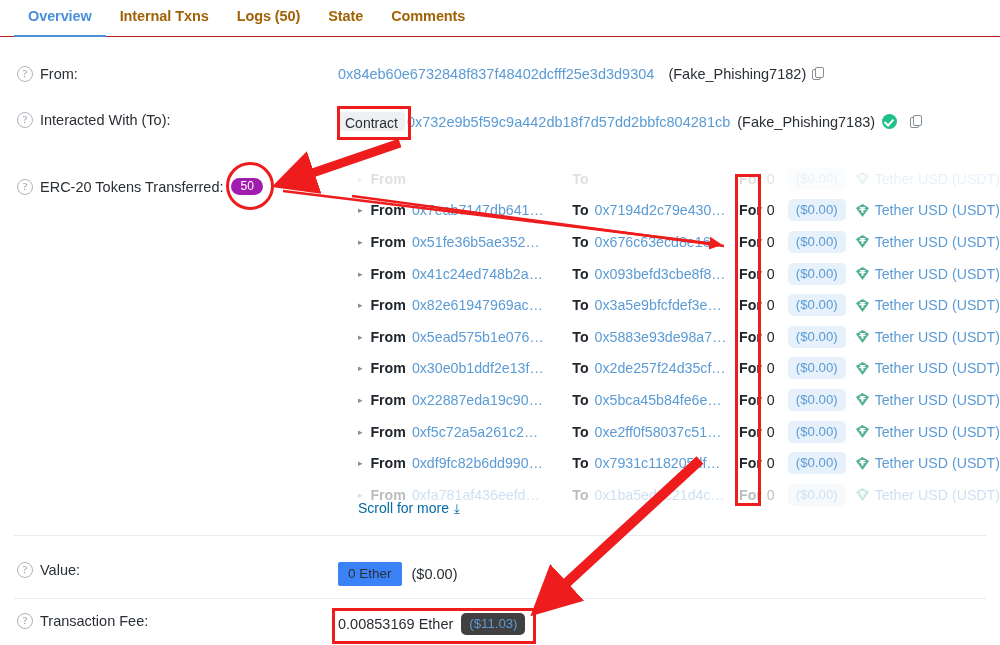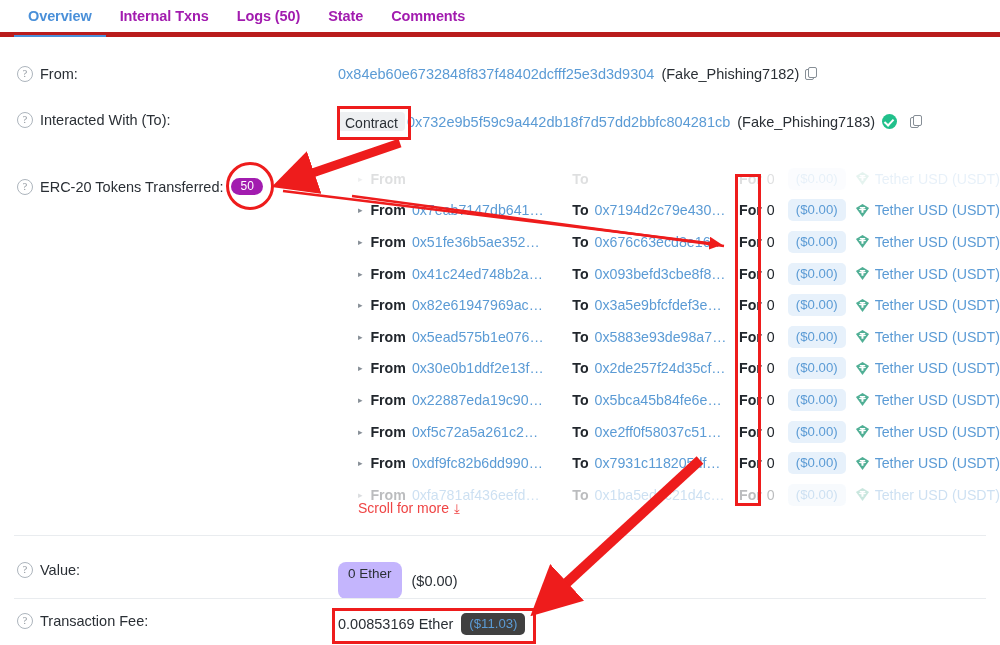"Overview" .tabs { border-bottom: 5px solid #b91c1c -> 1px solid #b91c1c }
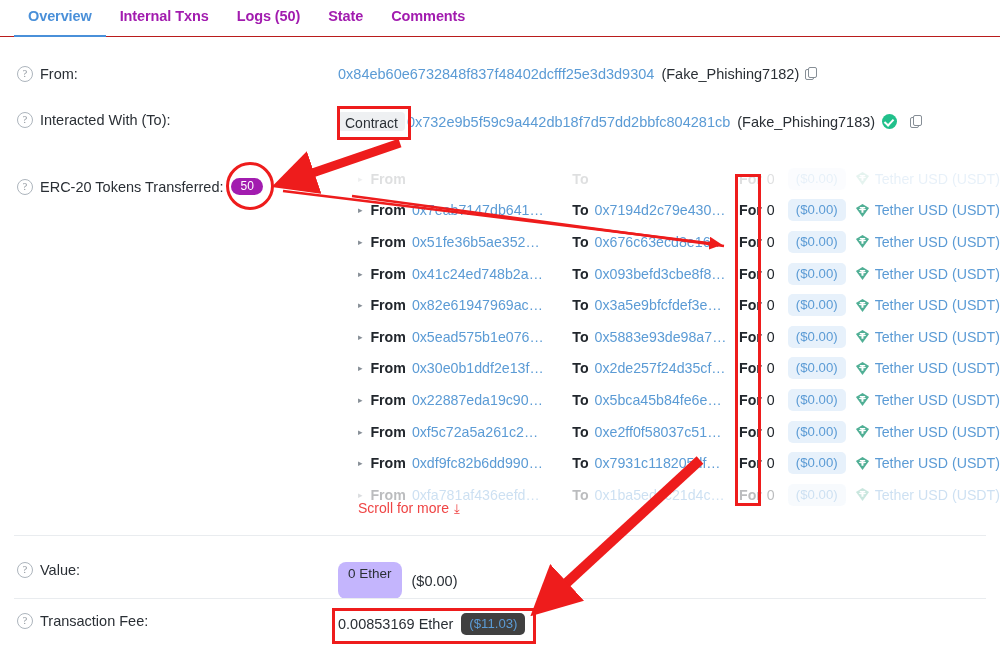"Internal Txns" .tab { color: #a21caf -> #a16207 }
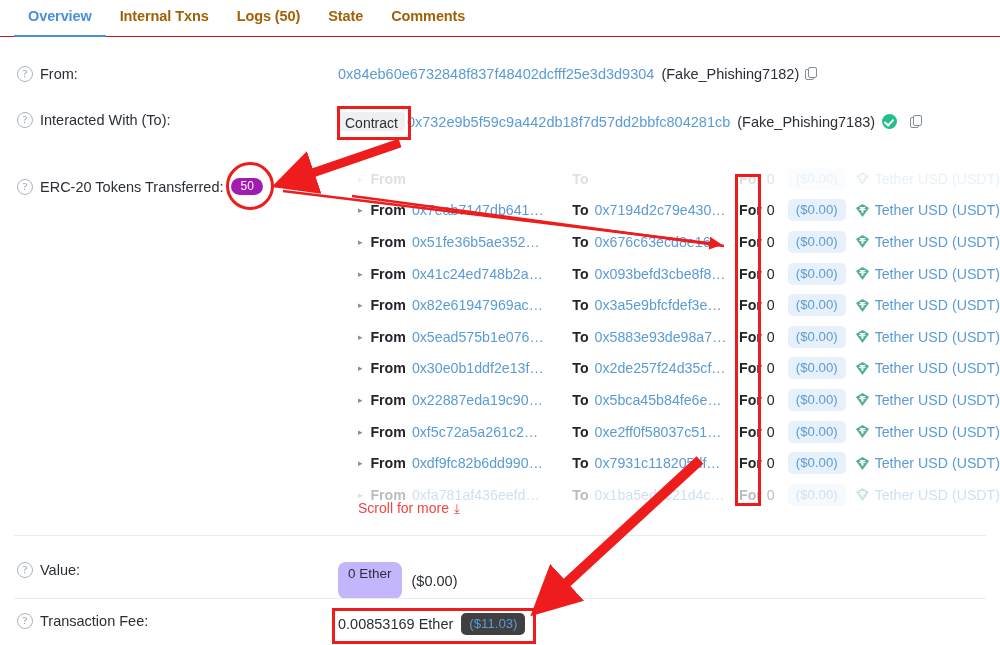"(Fake_Phishing7182)" span.muted { margin-left: 7px -> 14px }
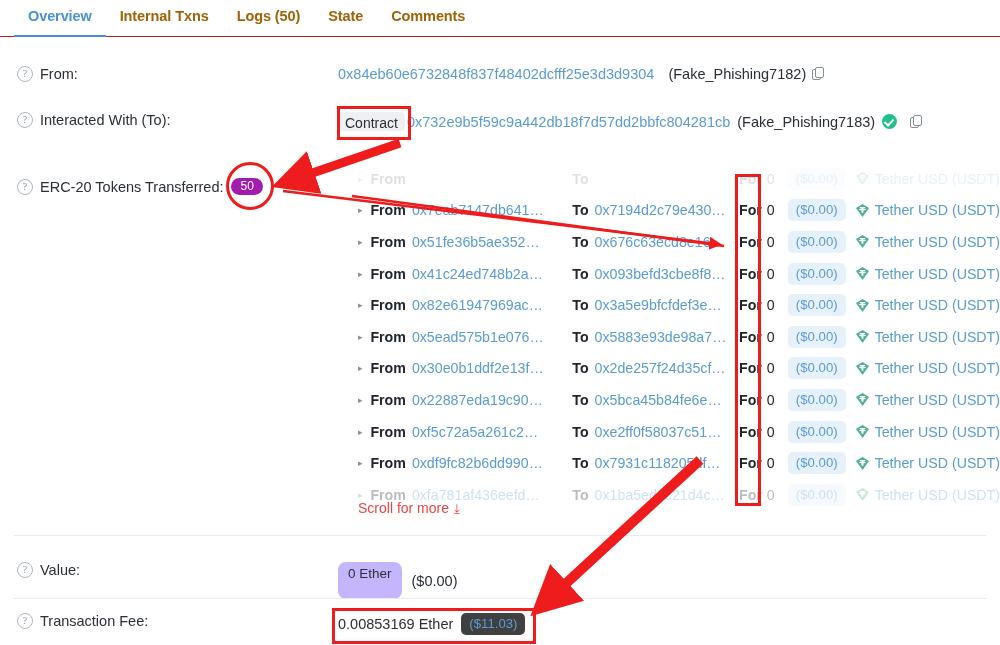"Scroll for more ⤓" .scroll-more { color: #ef4444 -> #0369a1 }
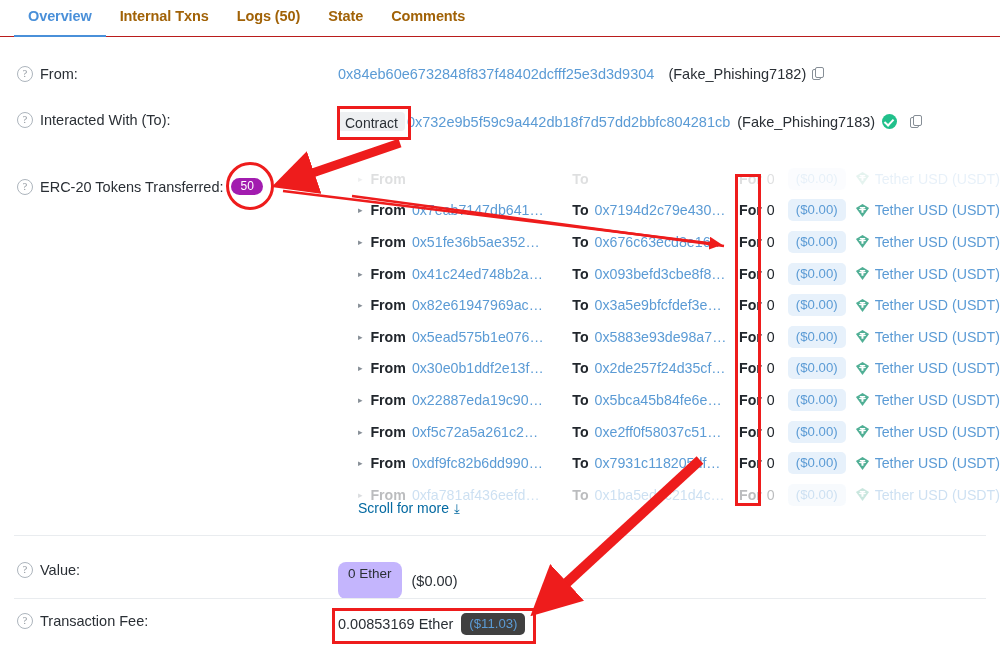"0 Ether" .pill-grey { background: #c4b5fd -> #3b82f6; border-radius: 8px -> 2px; padding: 4px 10px 18px 10px -> 4px 10px 5px 10px }
